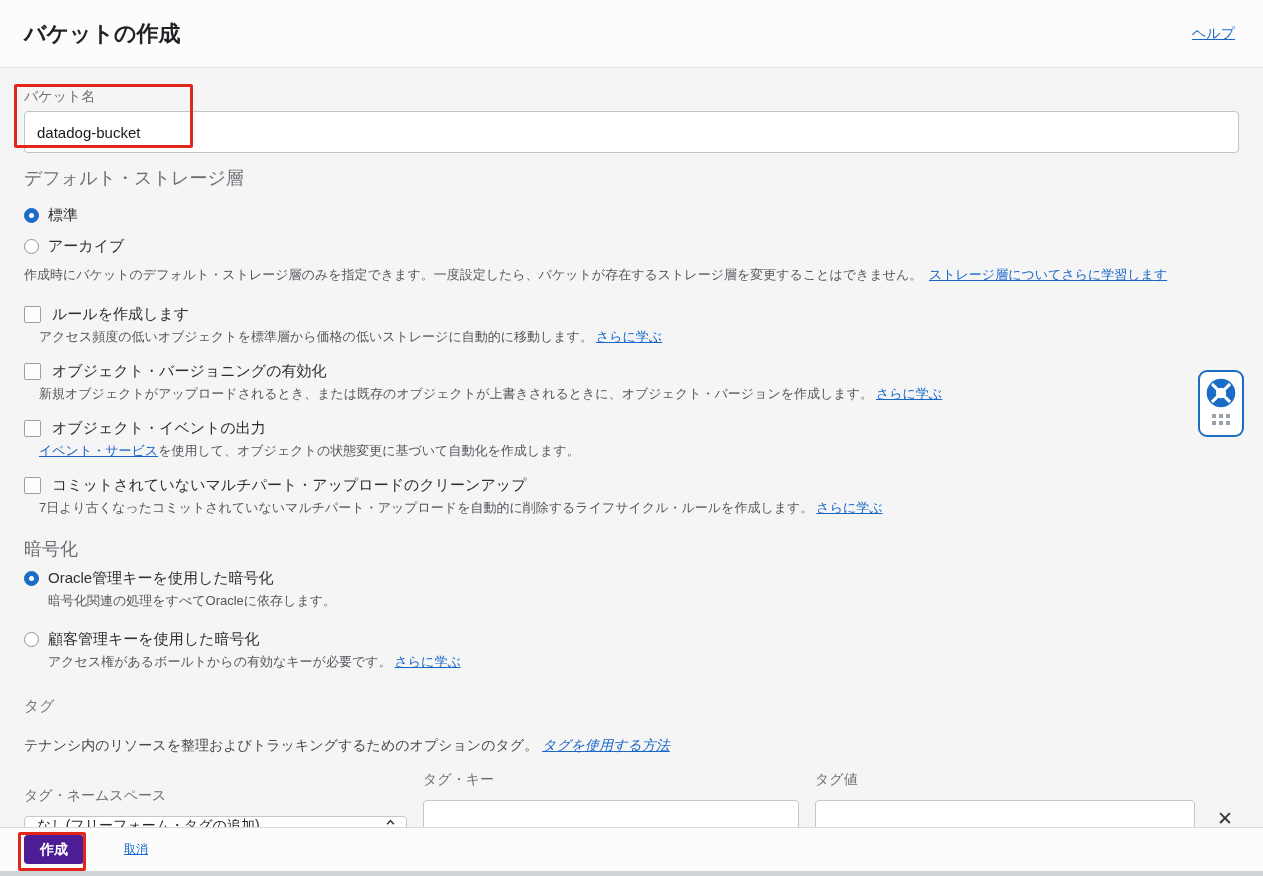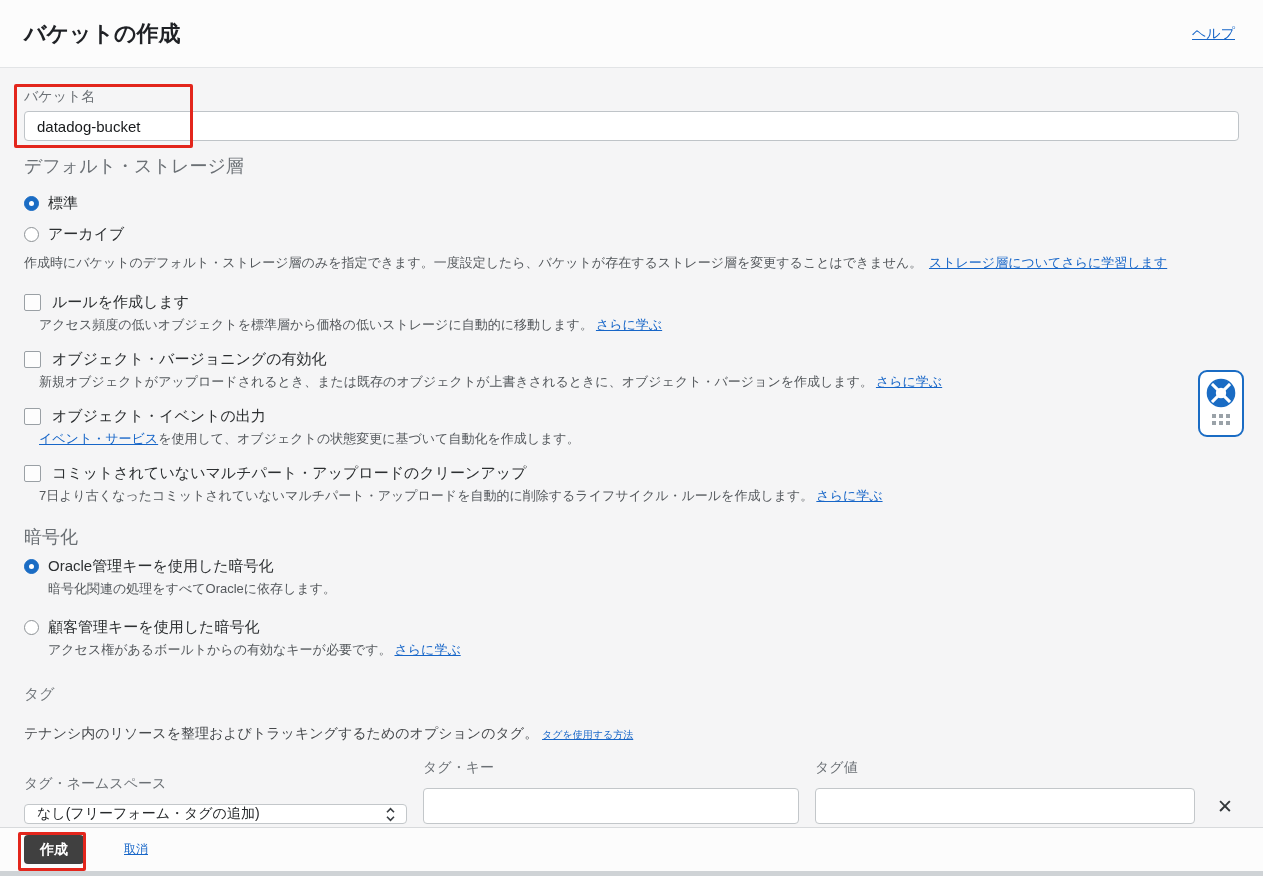"datadog-bucket" .text-input { height: 30px -> 42px }
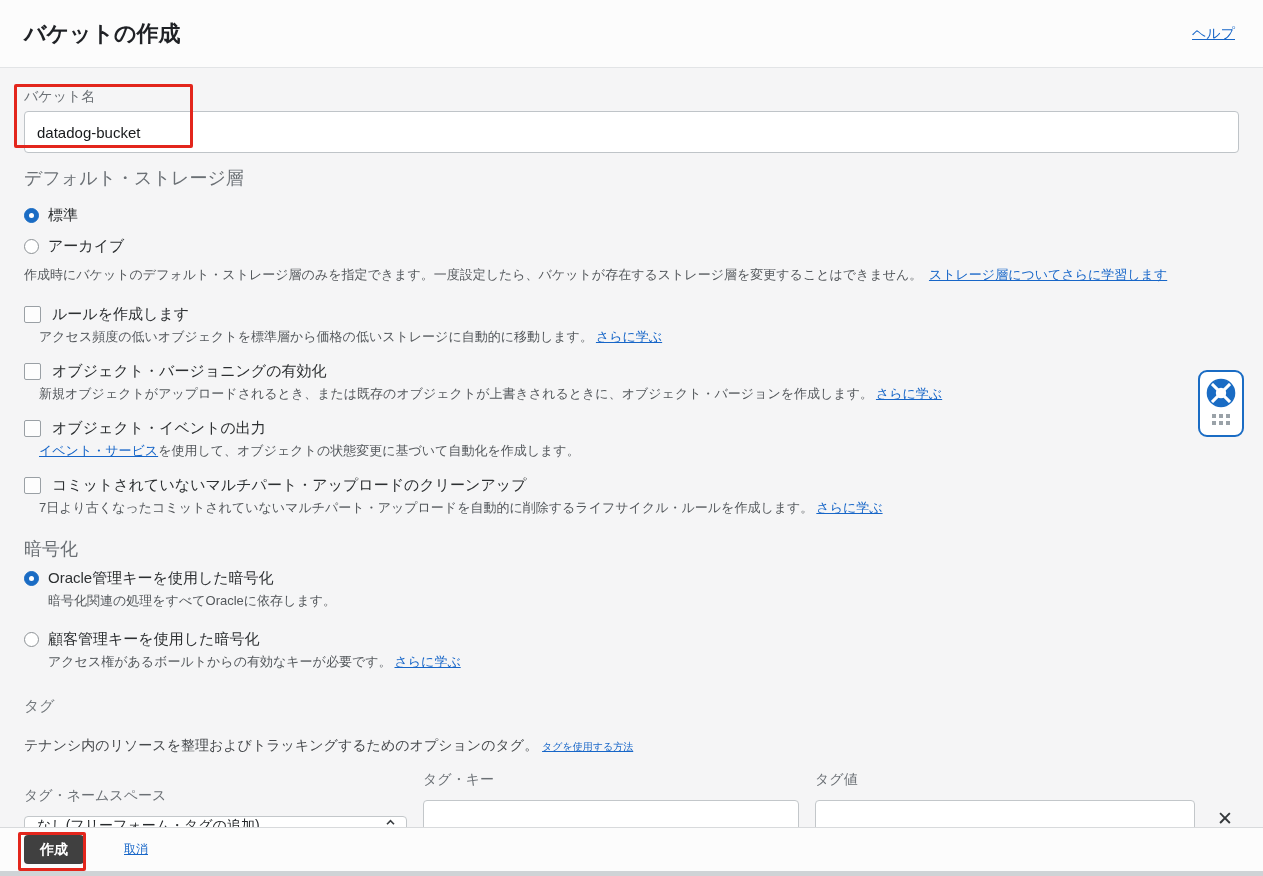"タグを使用する方法" .tags-desc a { font-size: 10px -> 14px; font-style: none -> italic }
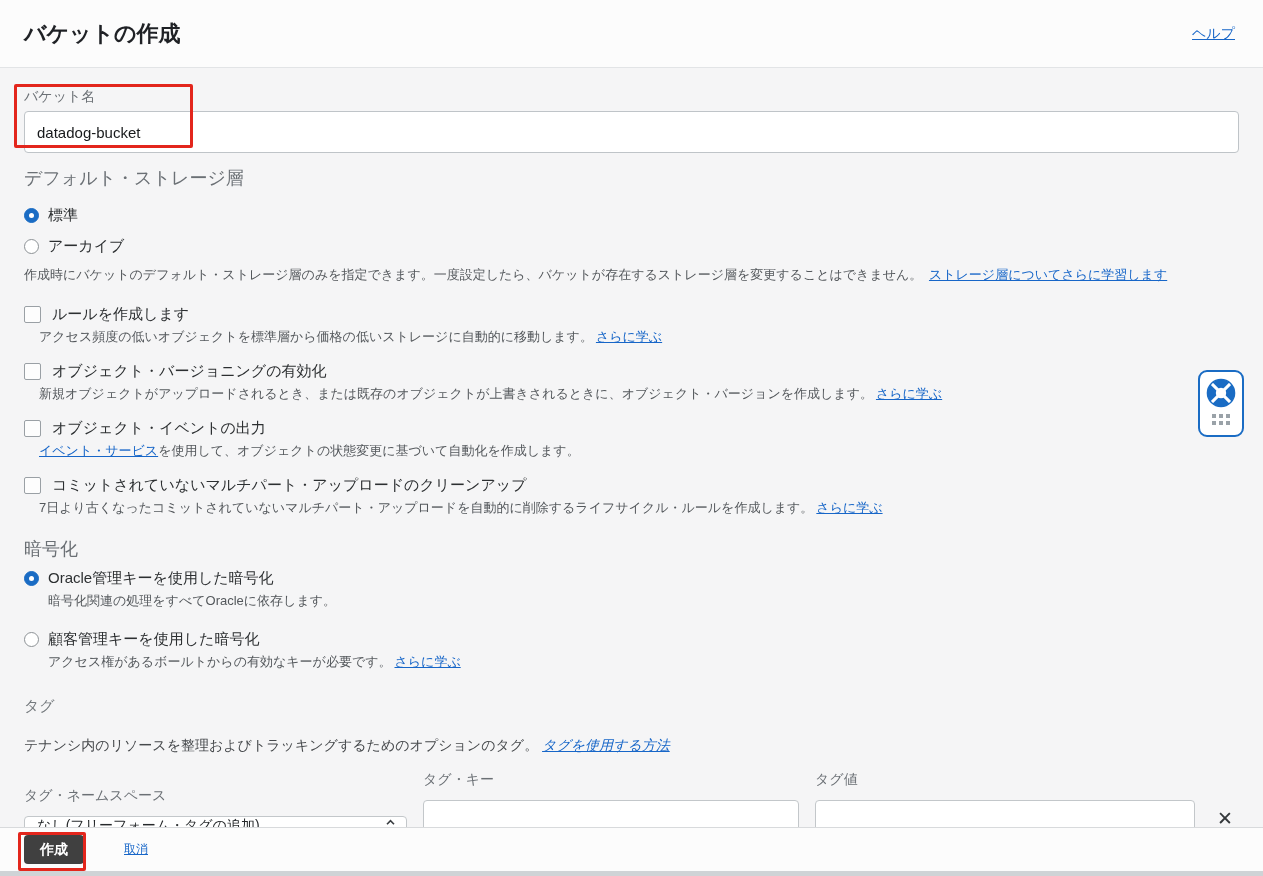"作成" .create-btn { background: #404040 -> #4c1d95 }
